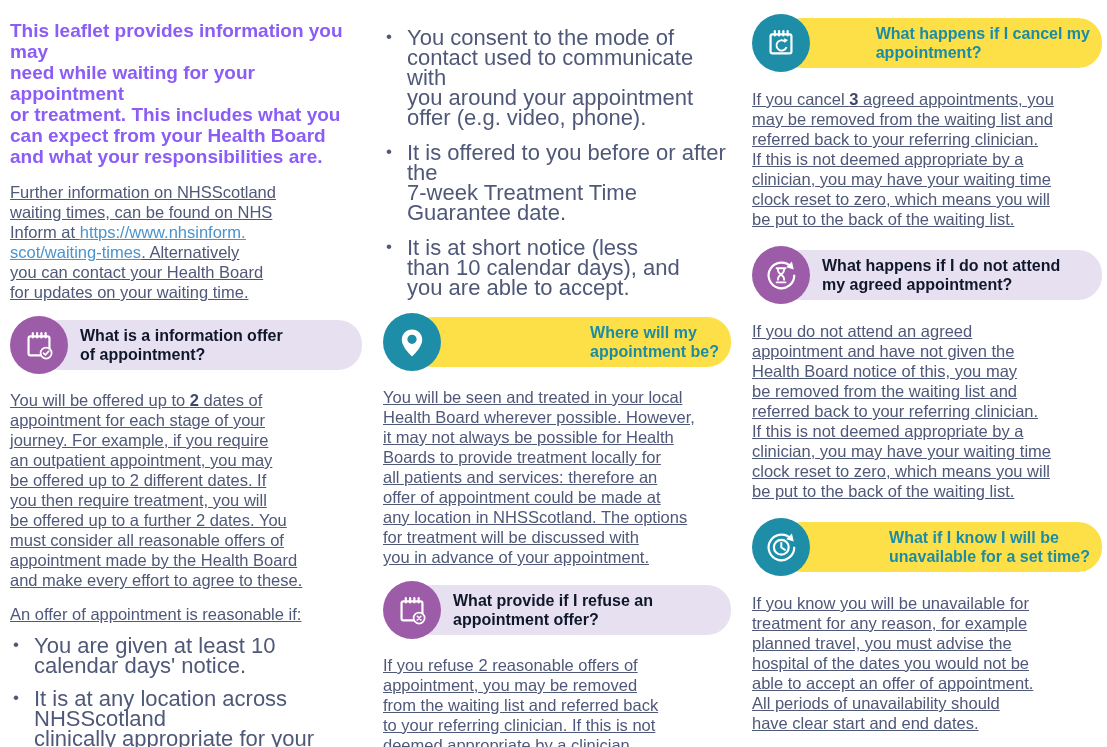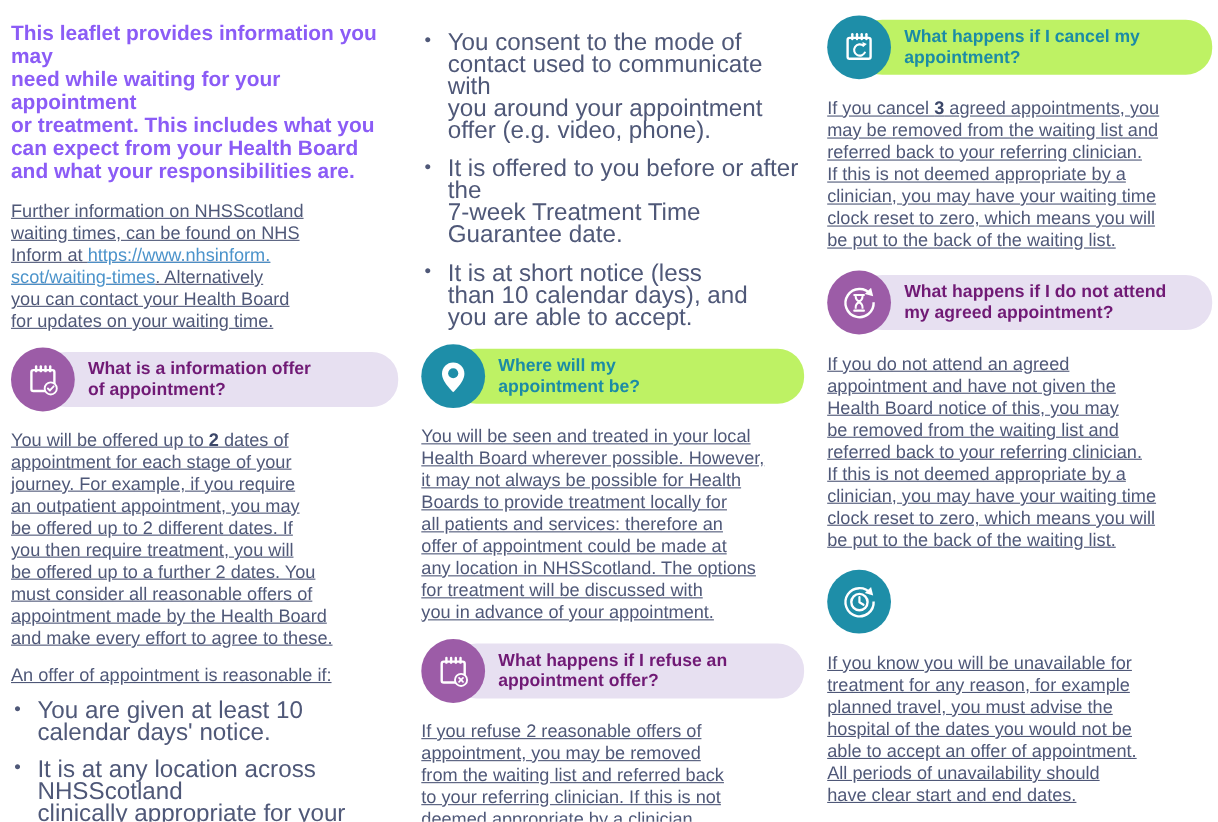"What happens if I cancel" .teal .banner { background: #bef264 -> #fde047; justify-content: none -> flex-end }
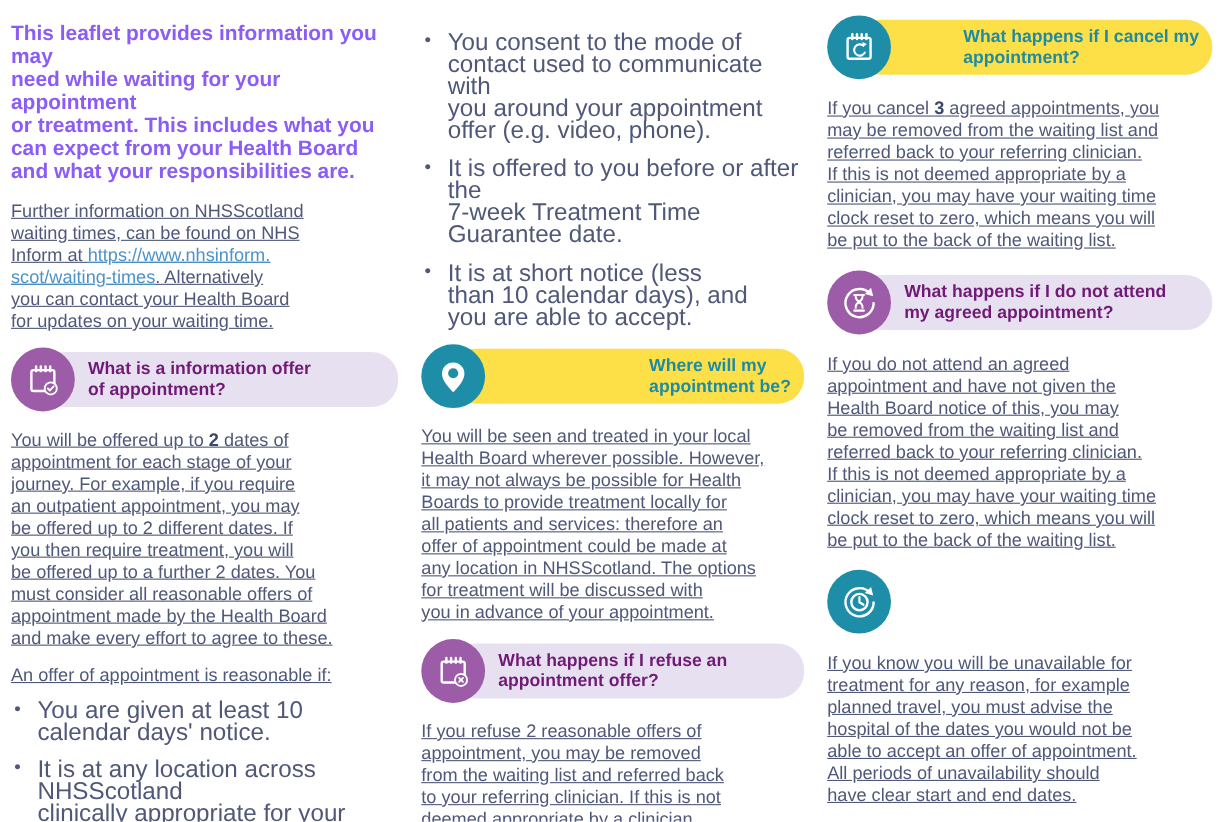"What happens if I do" .purple .banner h2 { color: #701a75 -> #0f172a }
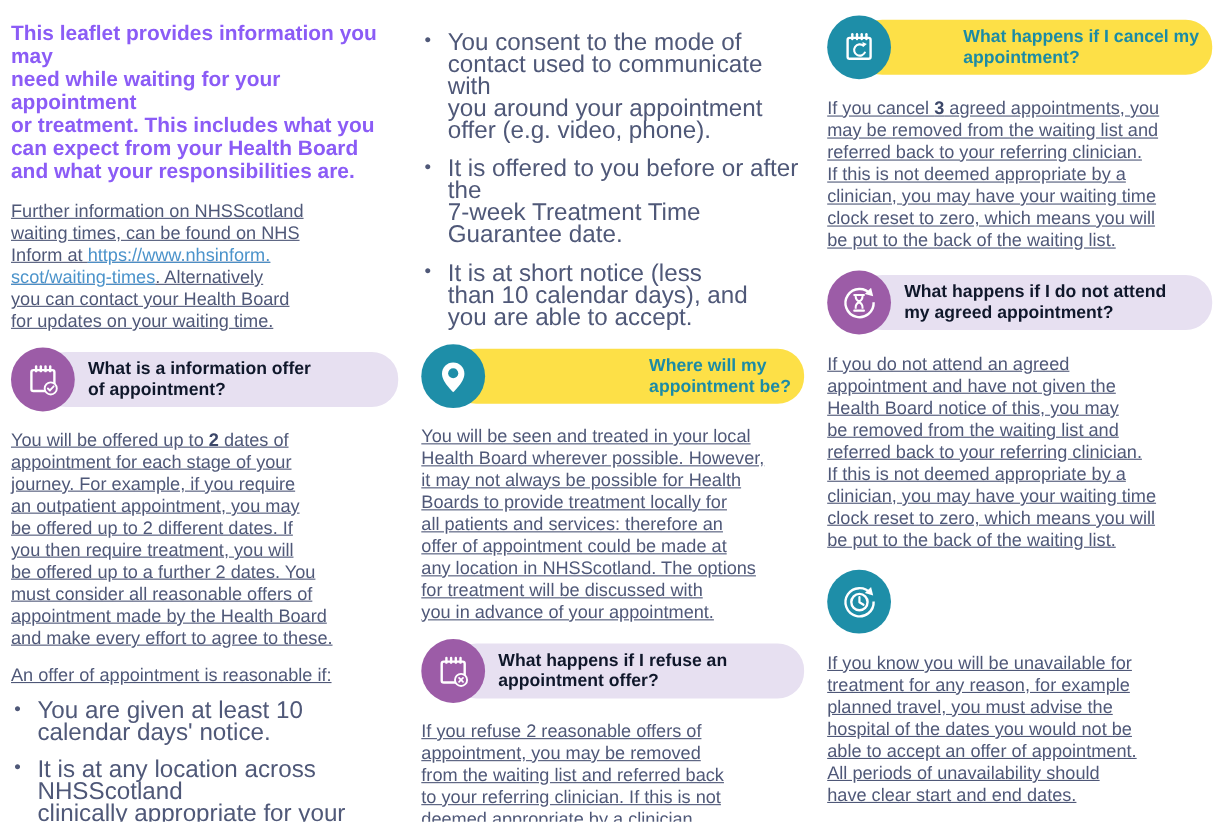"What if I know I" div.banner { html: none -> <div> <h2>What if I know I will be unavailable for a set time?</h2> </div> }
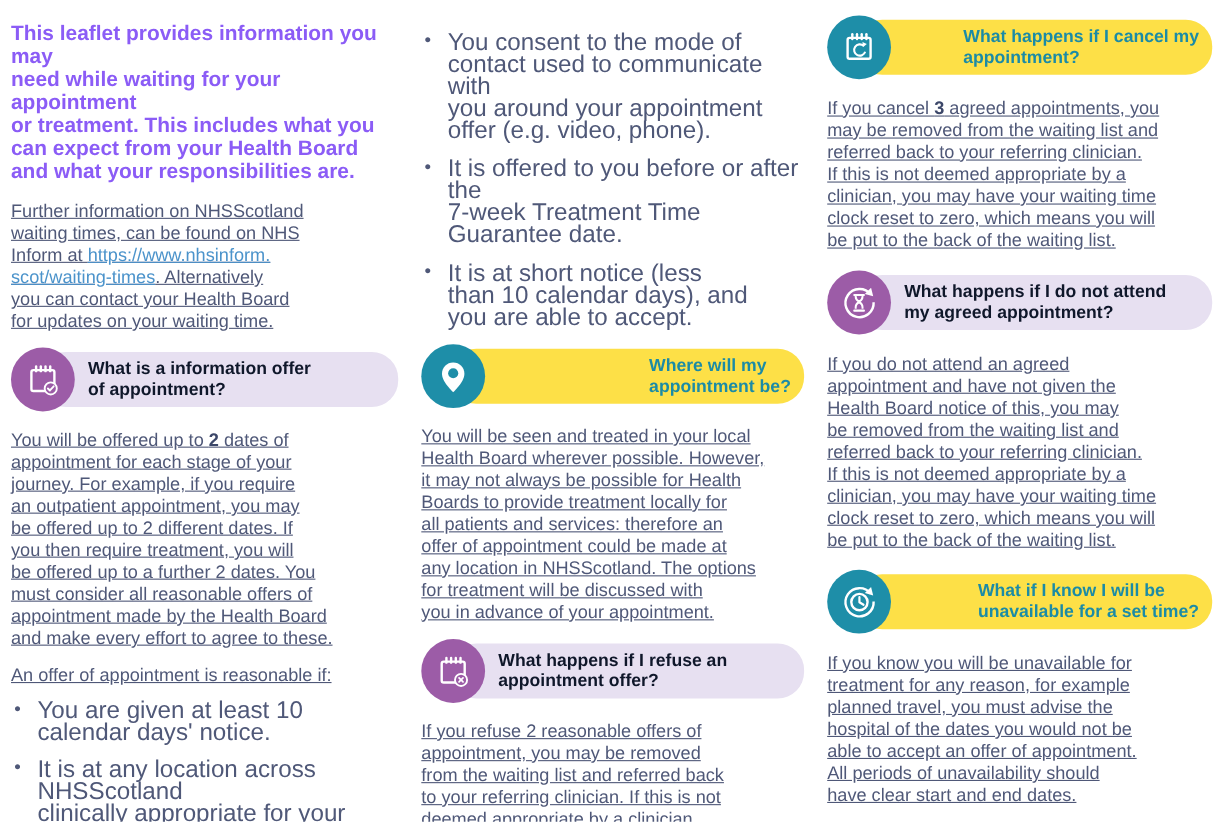"What happens if I refuse" h2 { text: happens -> provide }
